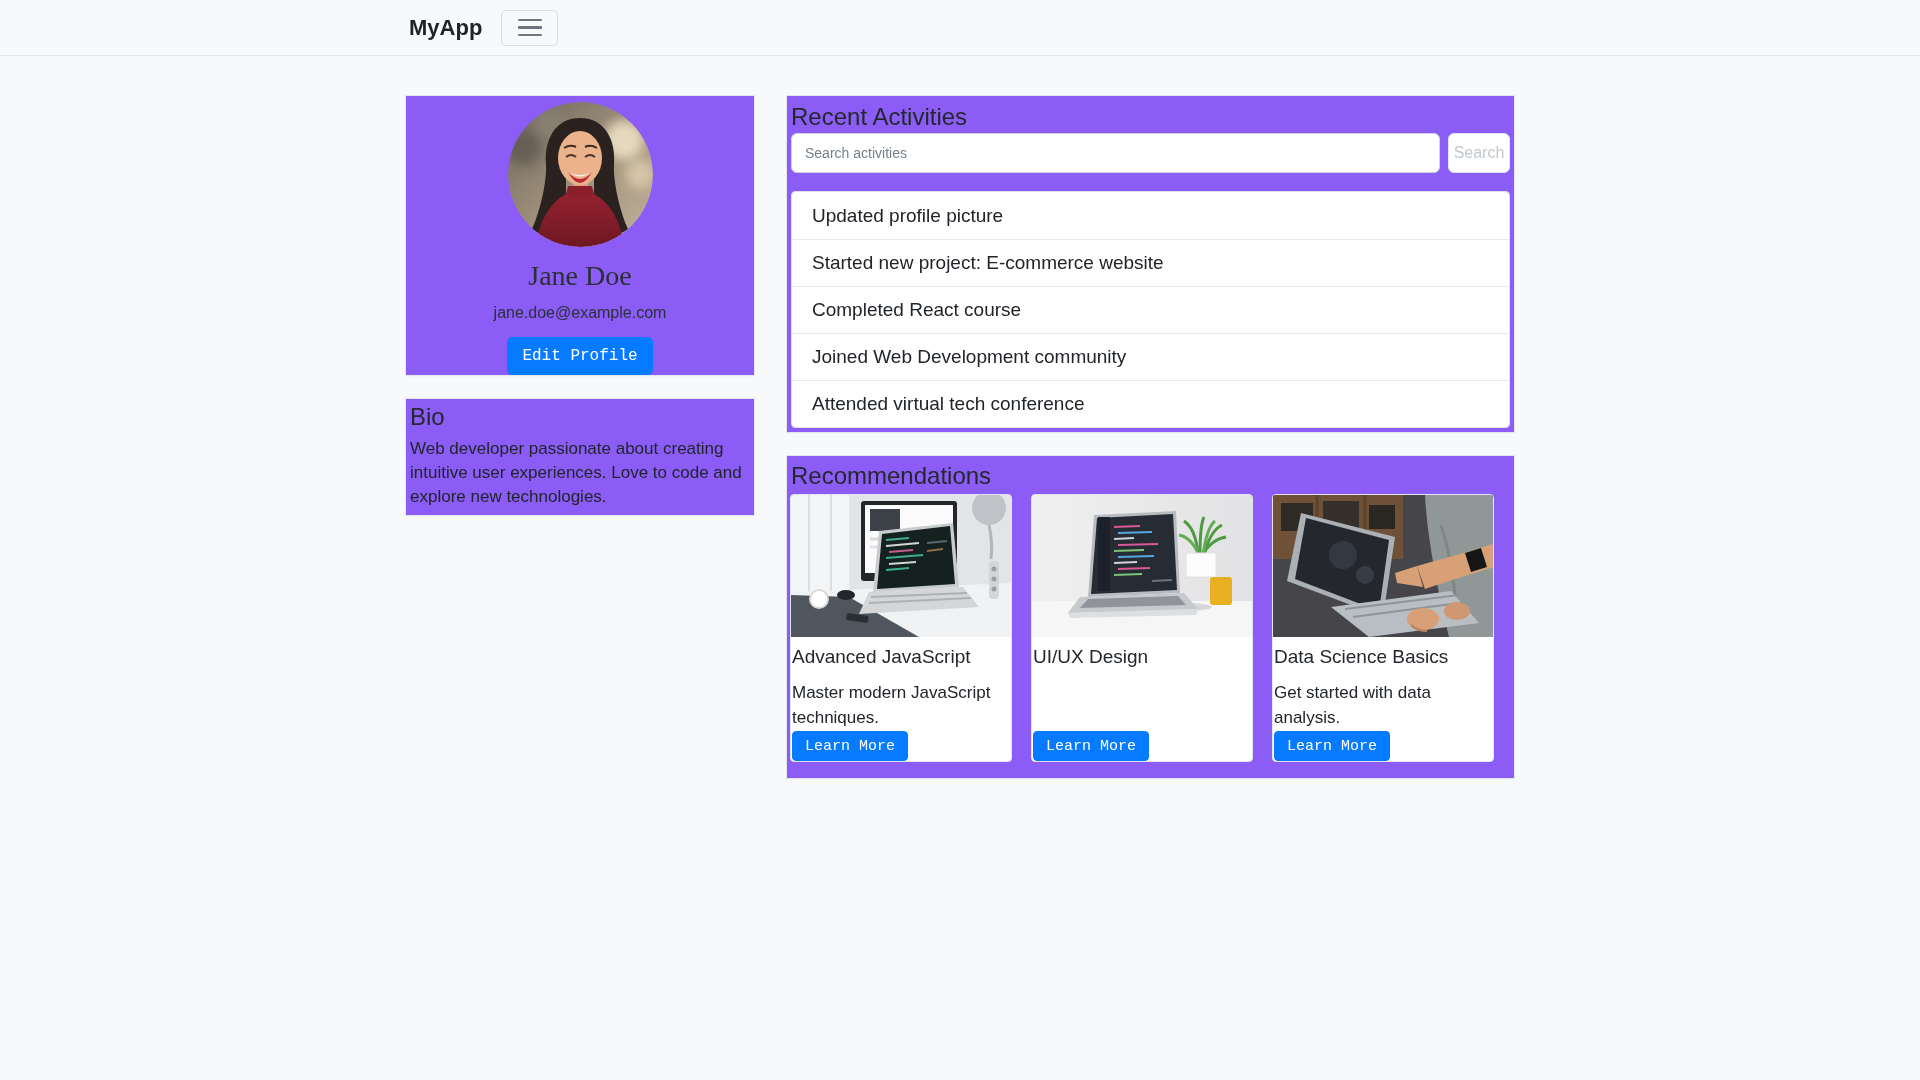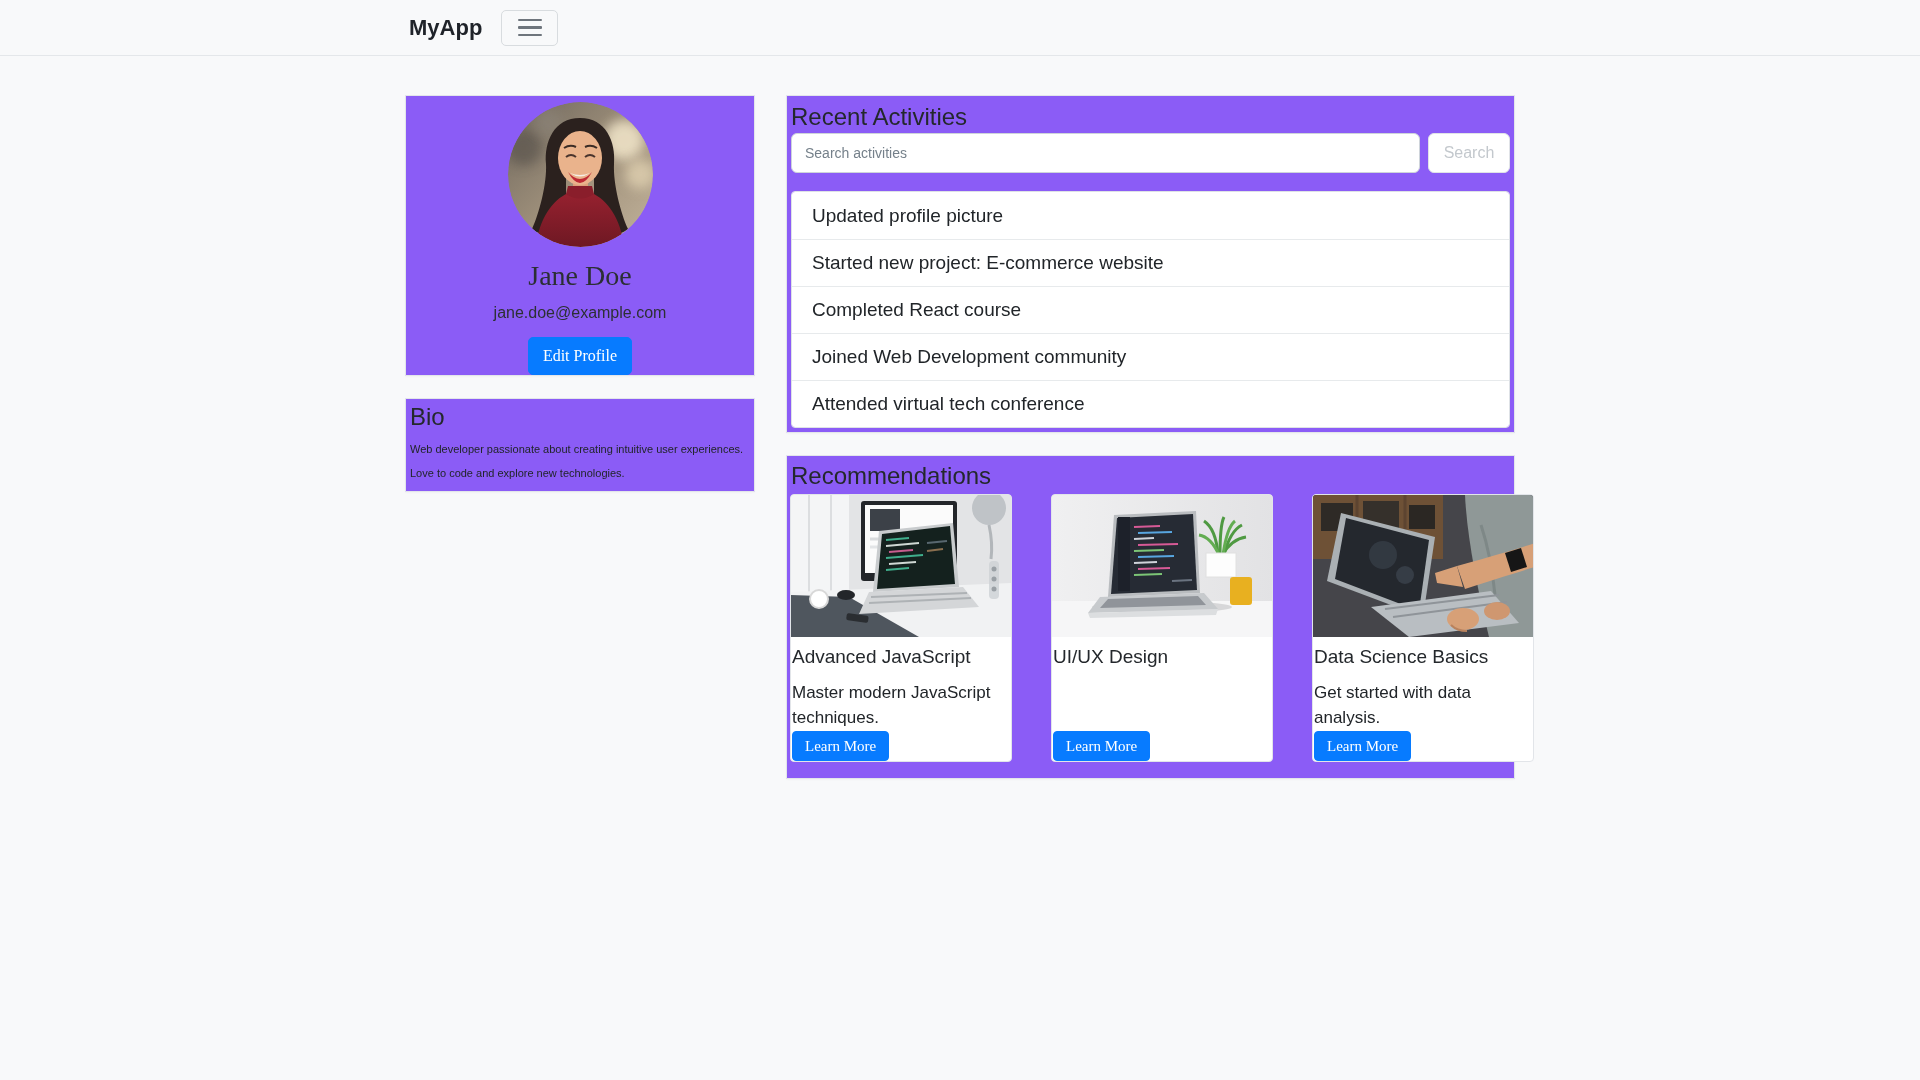"Search" .search-btn { width: 82px -> 62px }
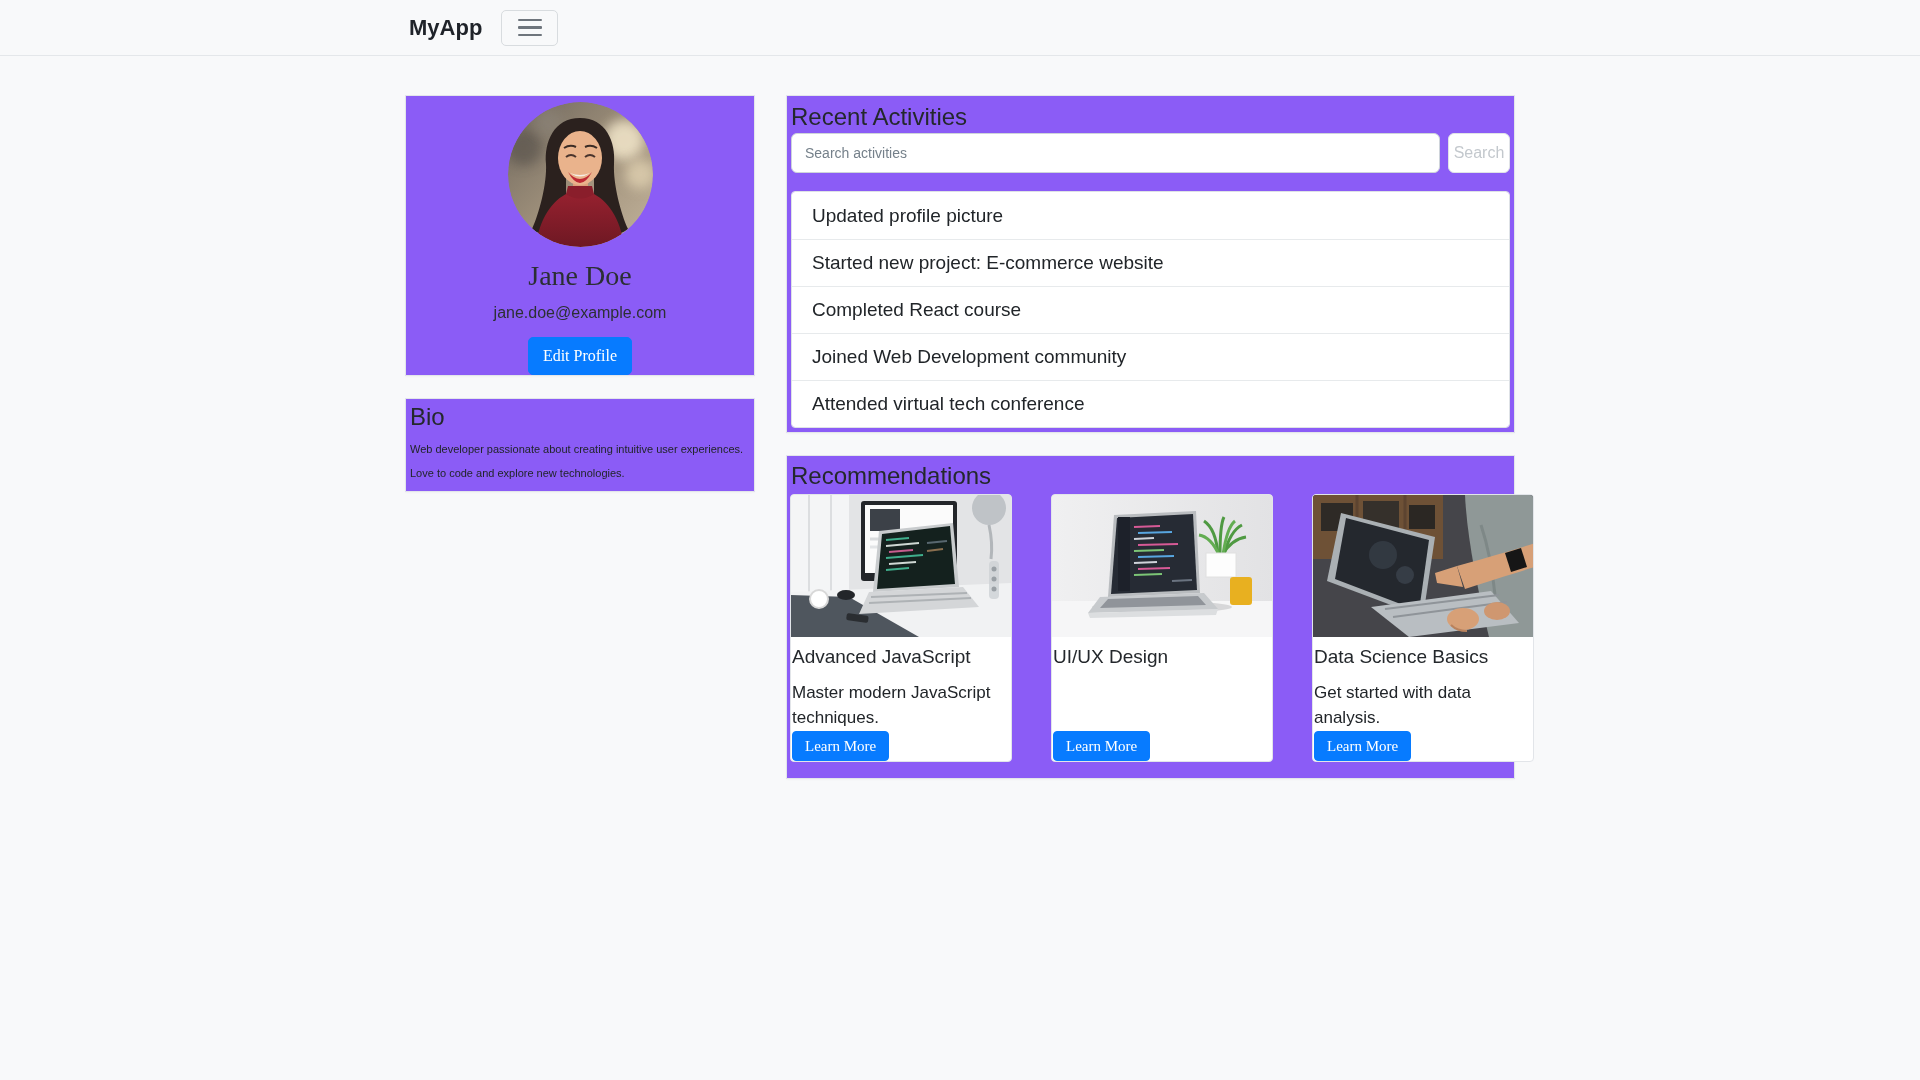"Edit Profile" .btn { font-family: Liberation Serif, serif -> Liberation Mono, monospace }
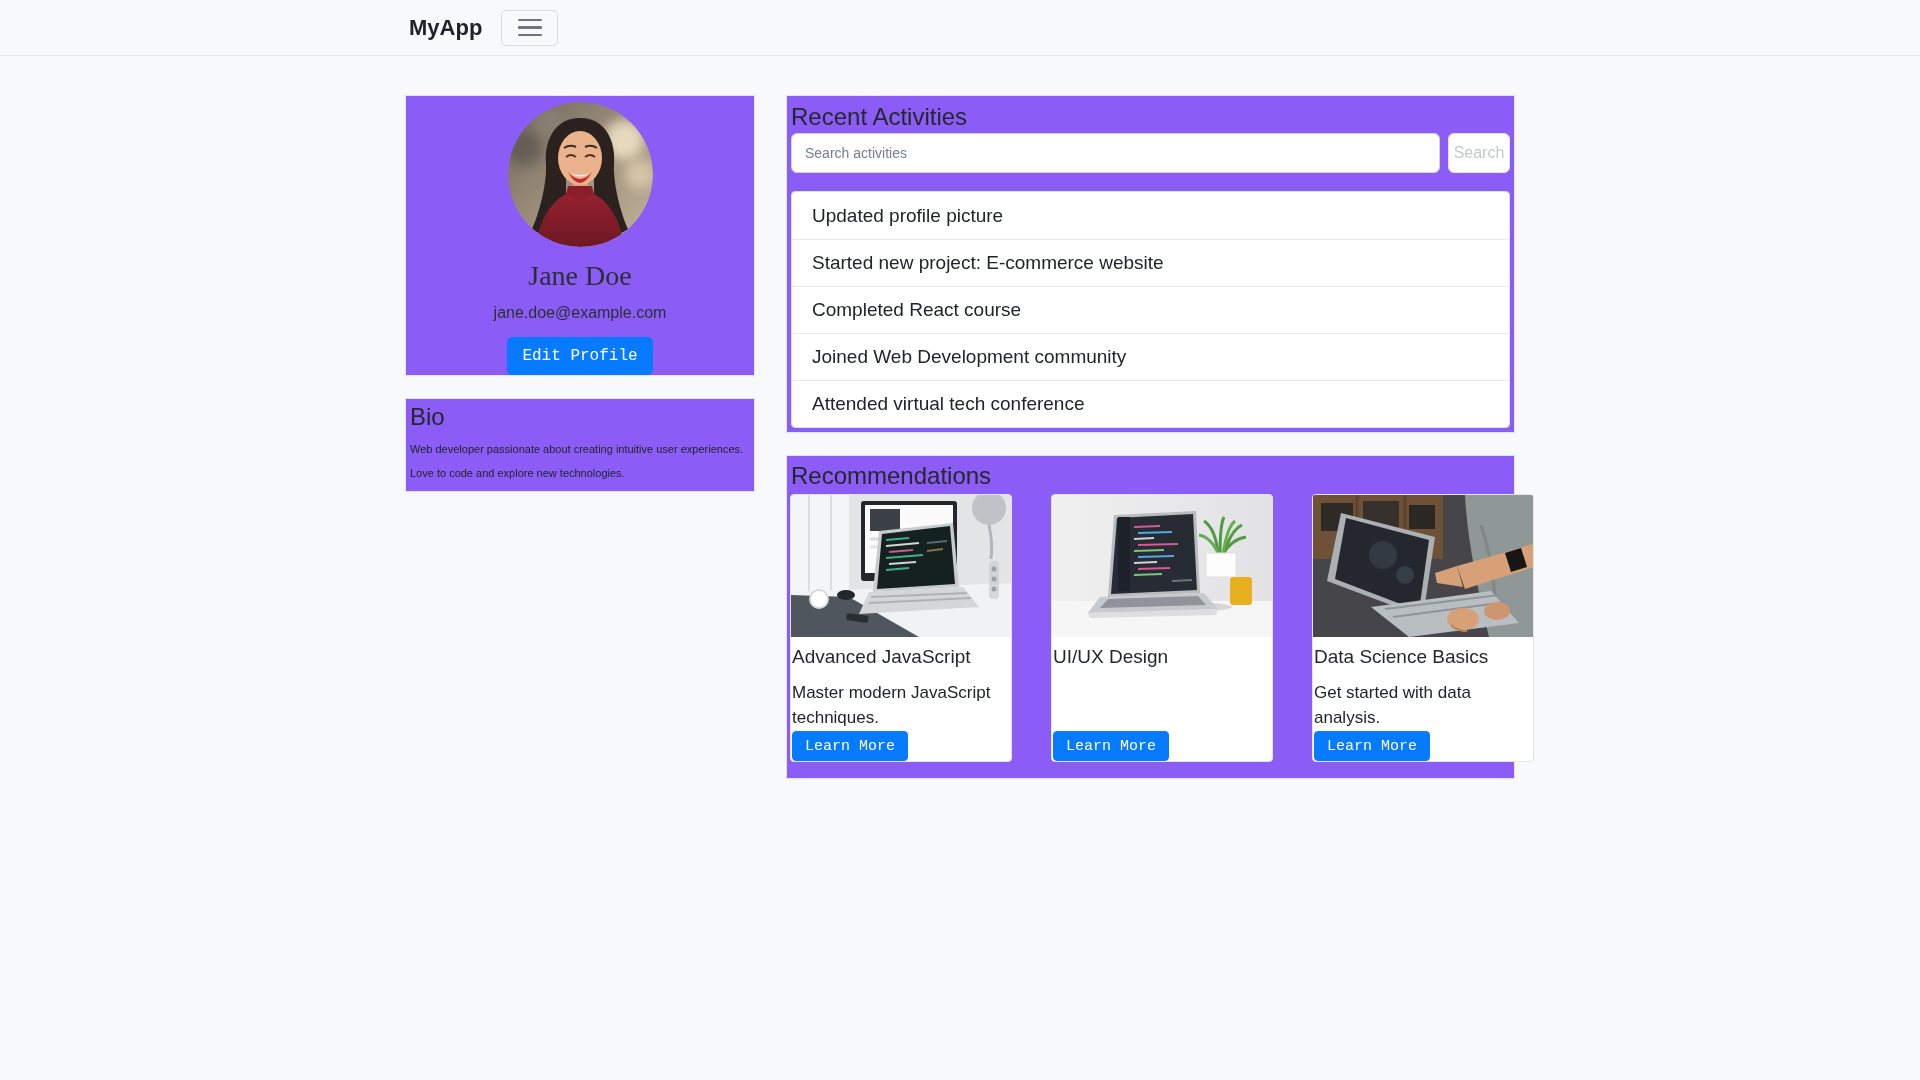"Web developer passionate about creating" .bio-text { font-size: 11px -> 17px }
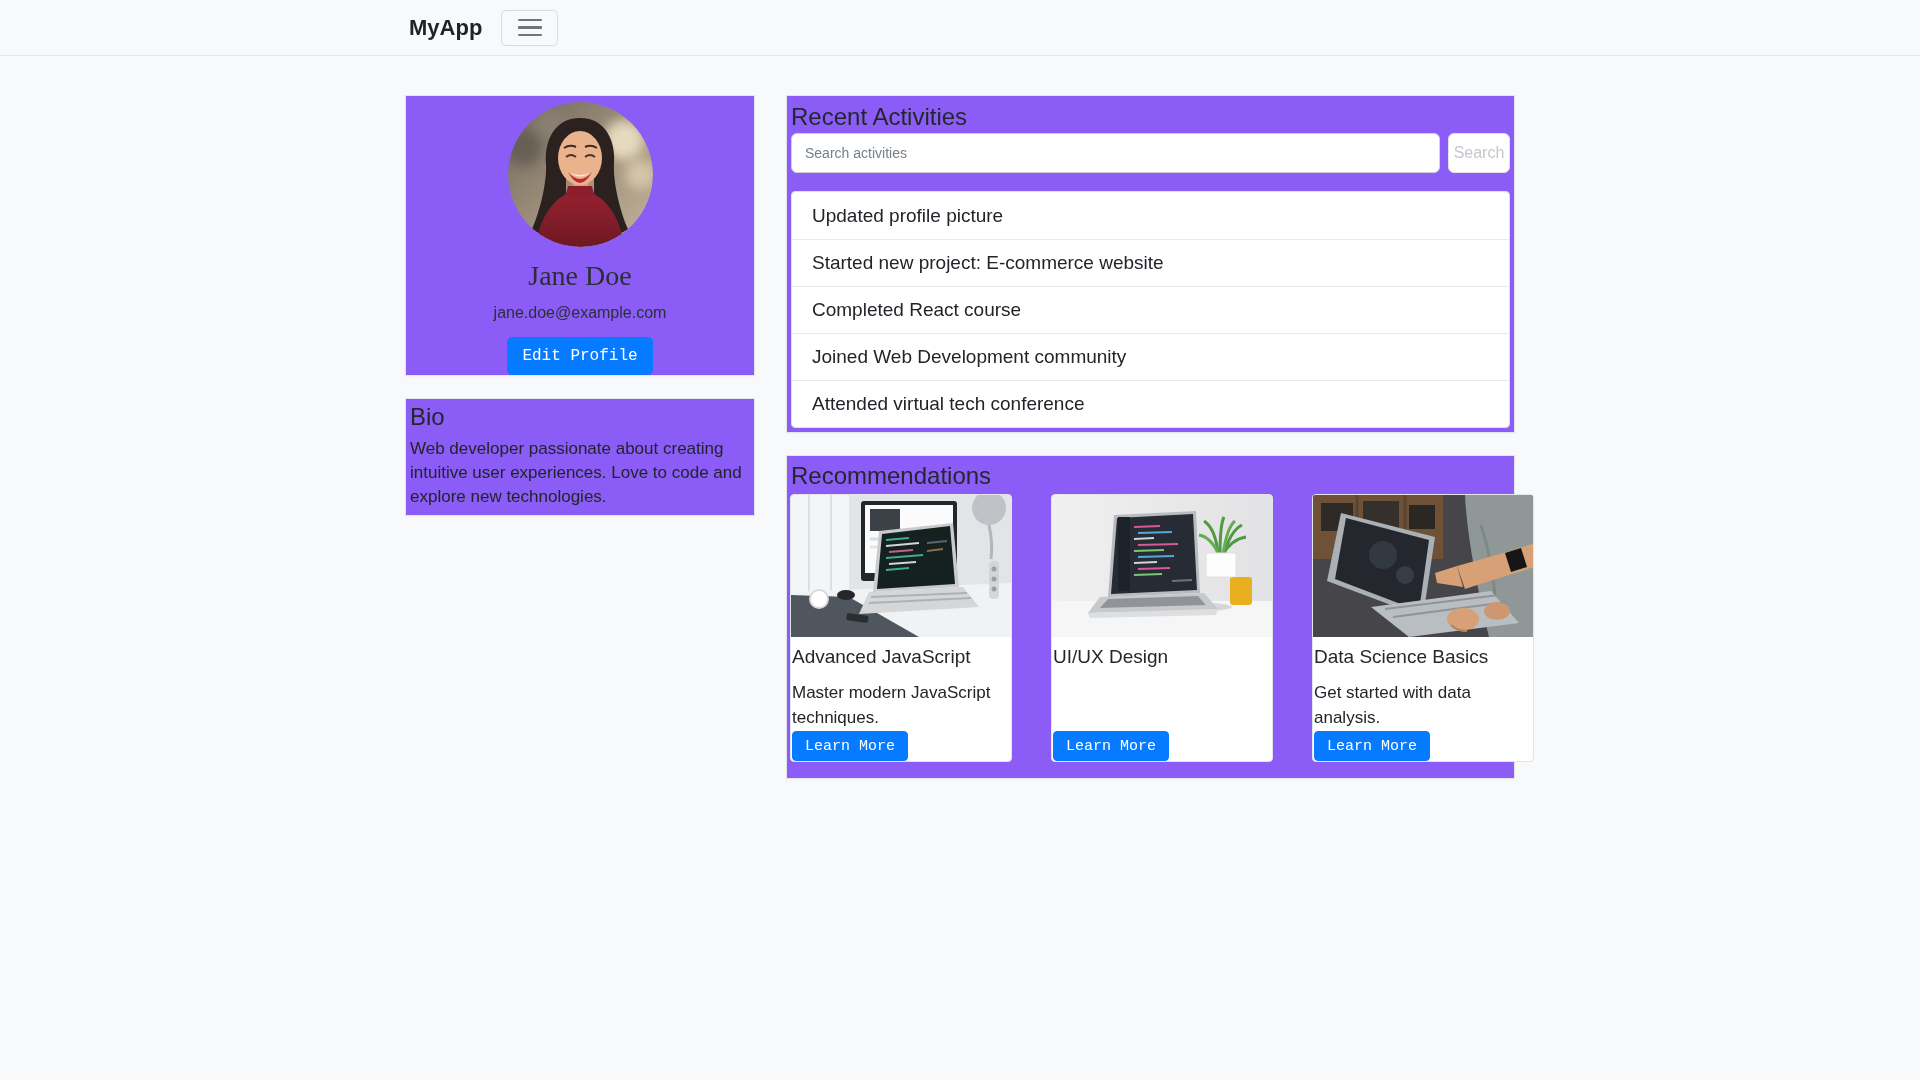"Advanced JavaScript" .recs-row { gap: 39px -> 19px }
